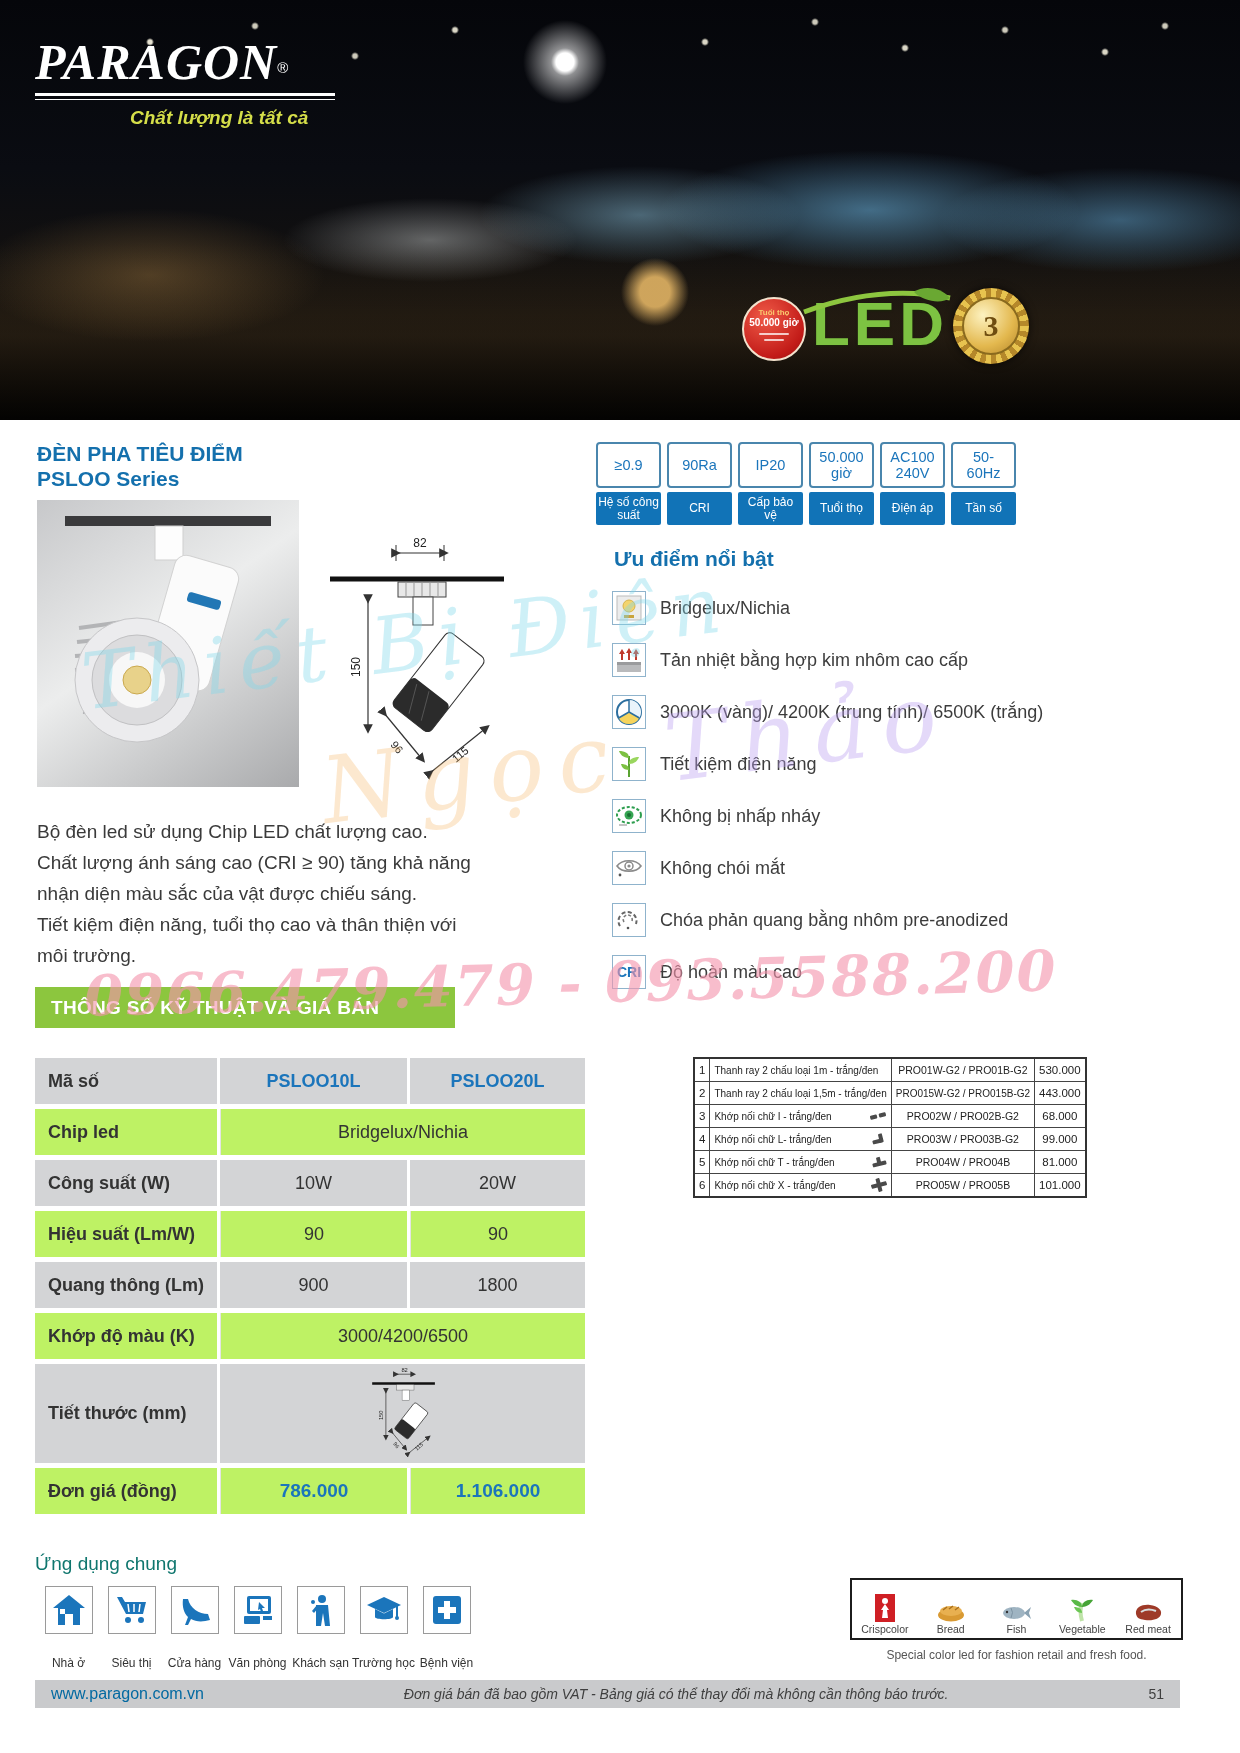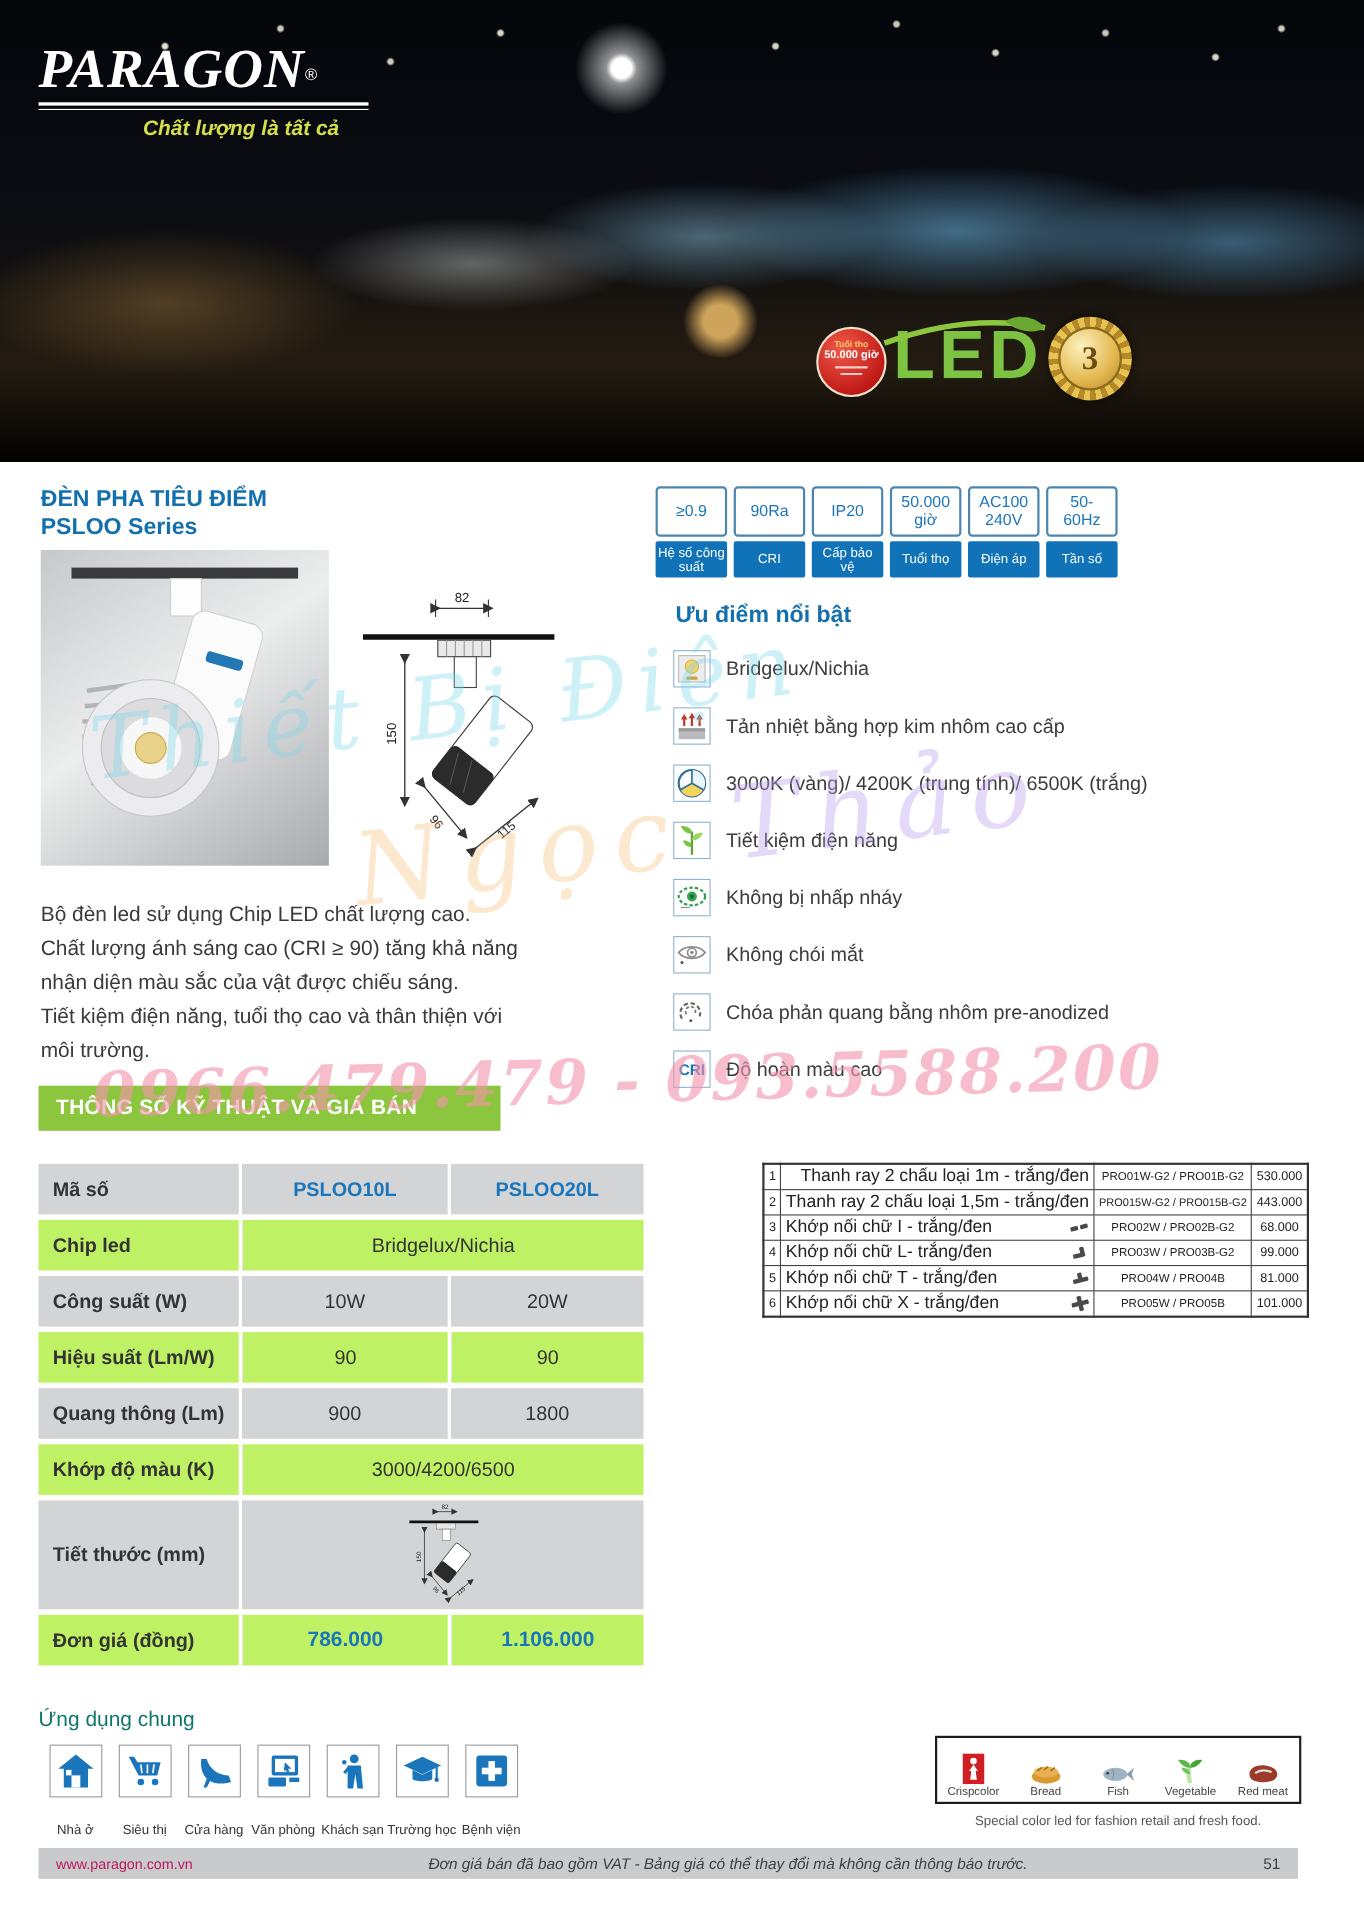"Thanh ray 2 chấu loại" .acc td.loai { font-size: 16px -> 10px; text-align: right -> none }
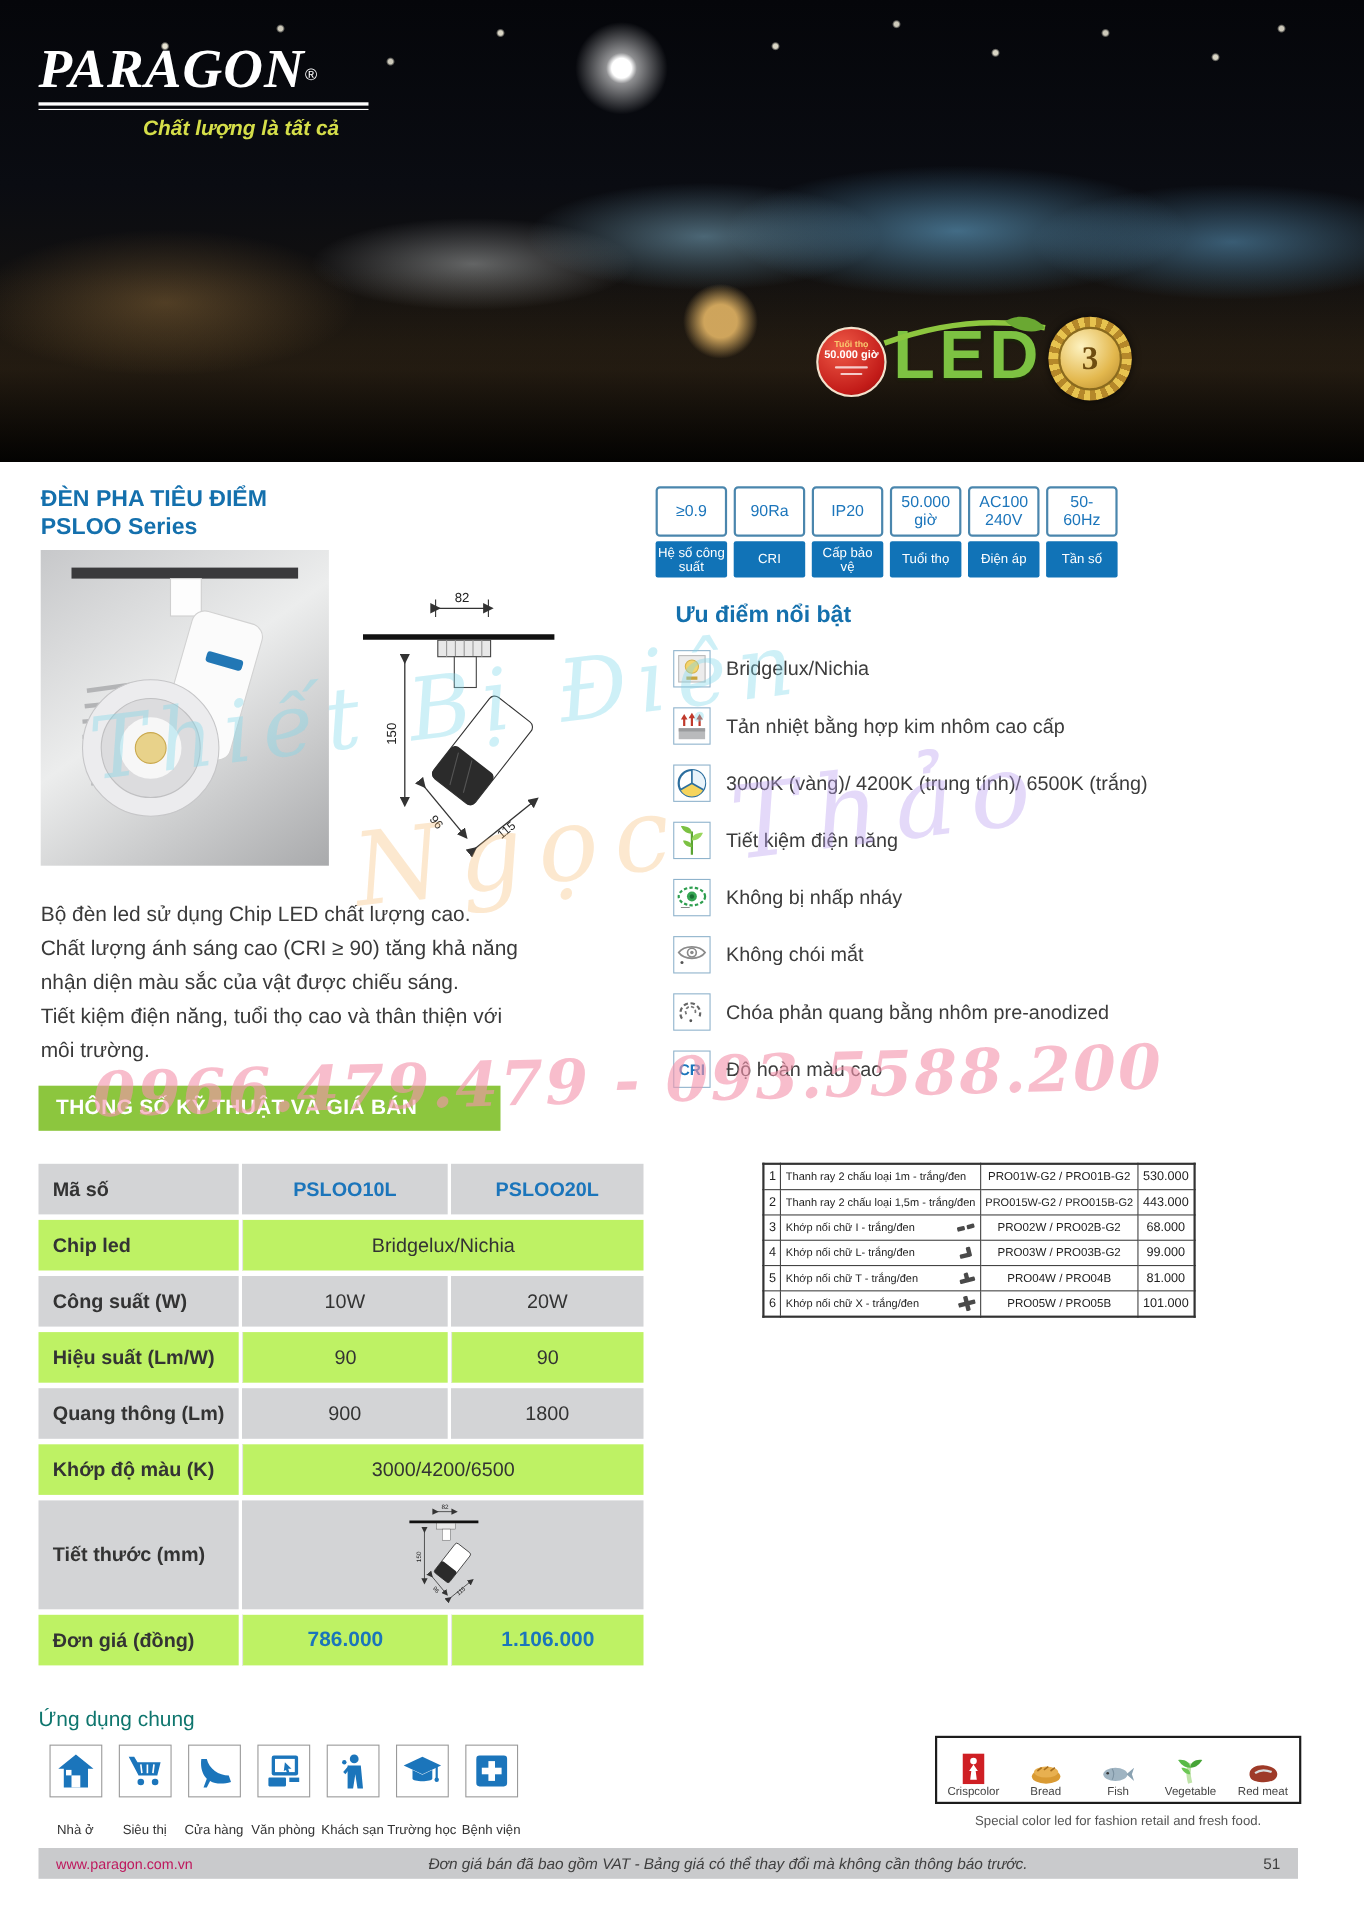"www.paragon.com.vn" .f-web { color: #be185d -> #0369a1; font-size: 13px -> 16px }
